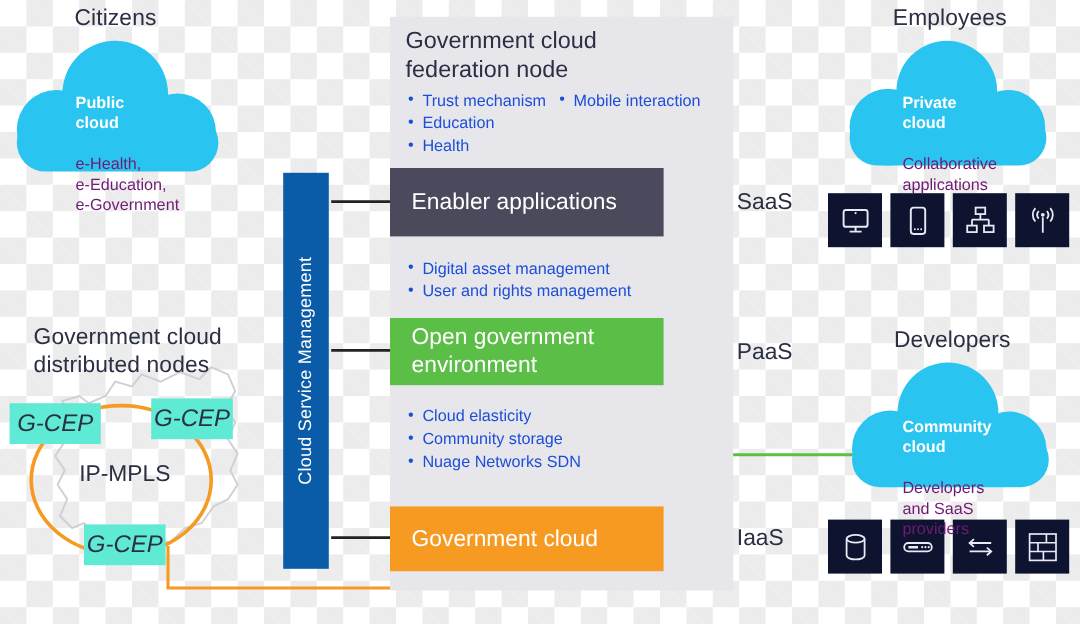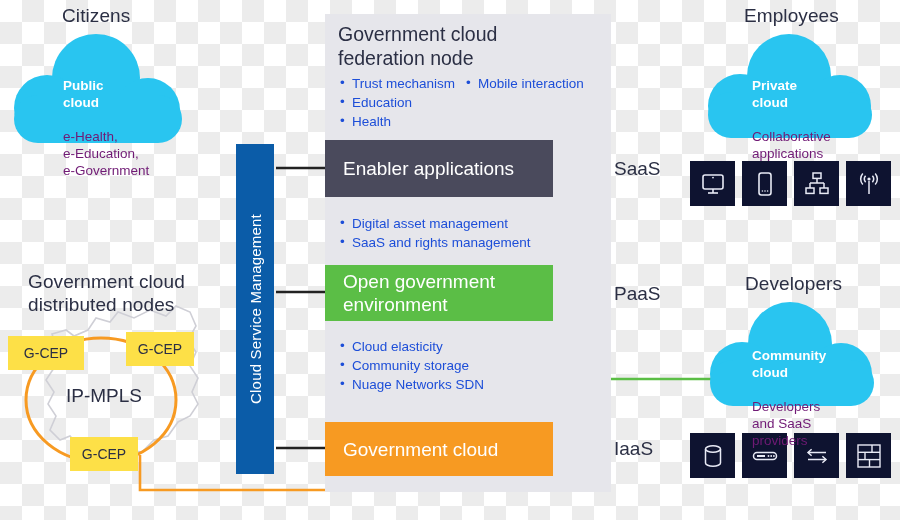"SaaS and rights management" li { text: SaaS -> User }
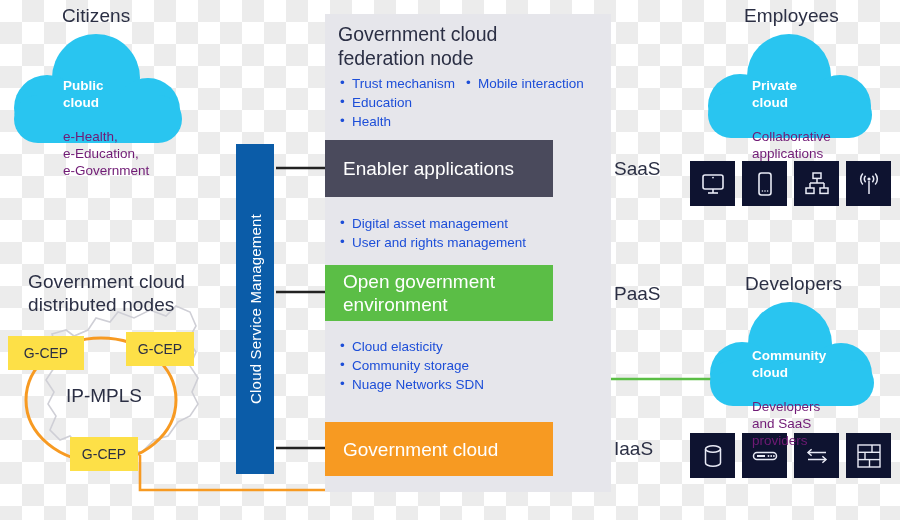"G-CEP" .gcep { background: #fde047 -> #5eead4; font-size: 14px -> 20px; font-style: none -> italic }
